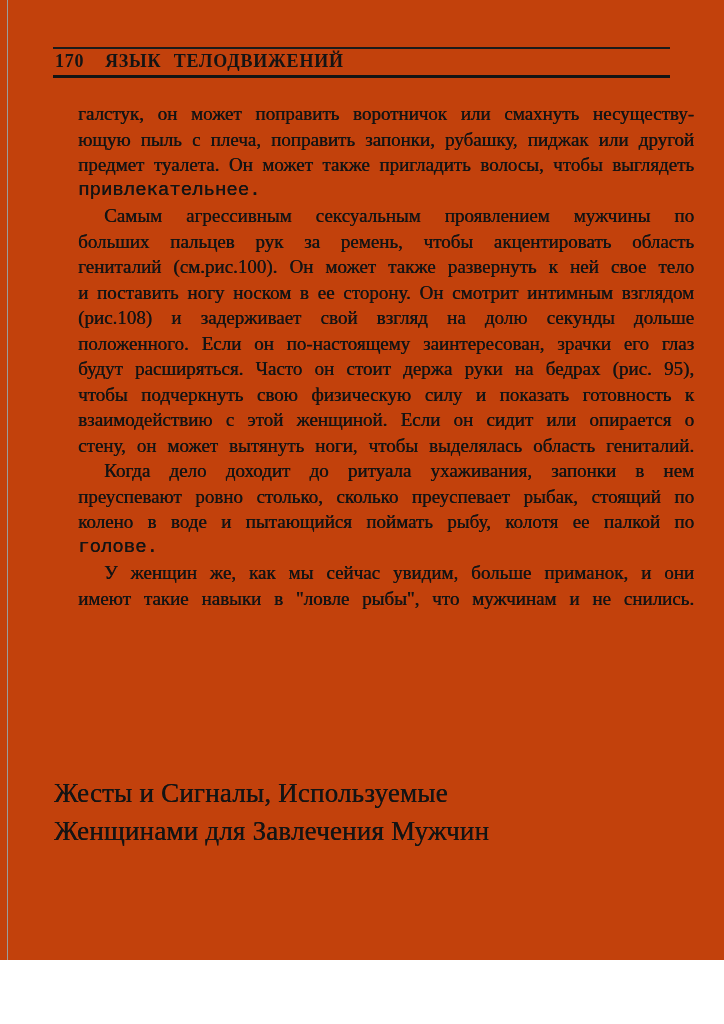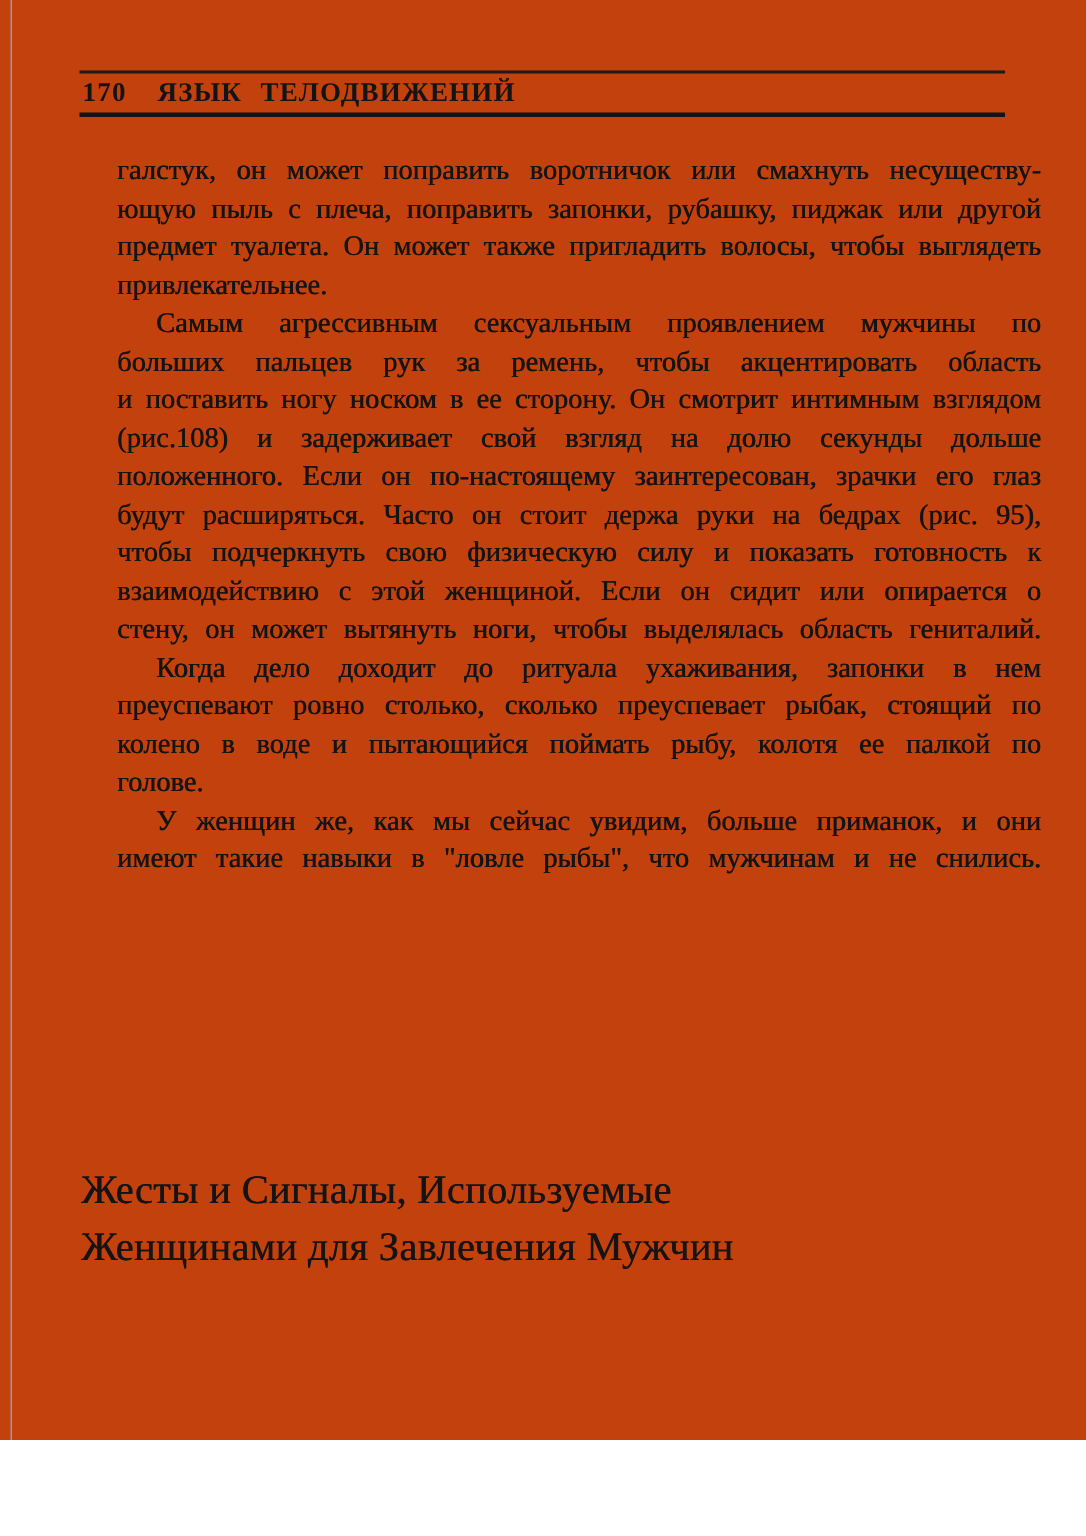"привлекательнее." .line.short { font-family: none -> Liberation Mono, monospace }
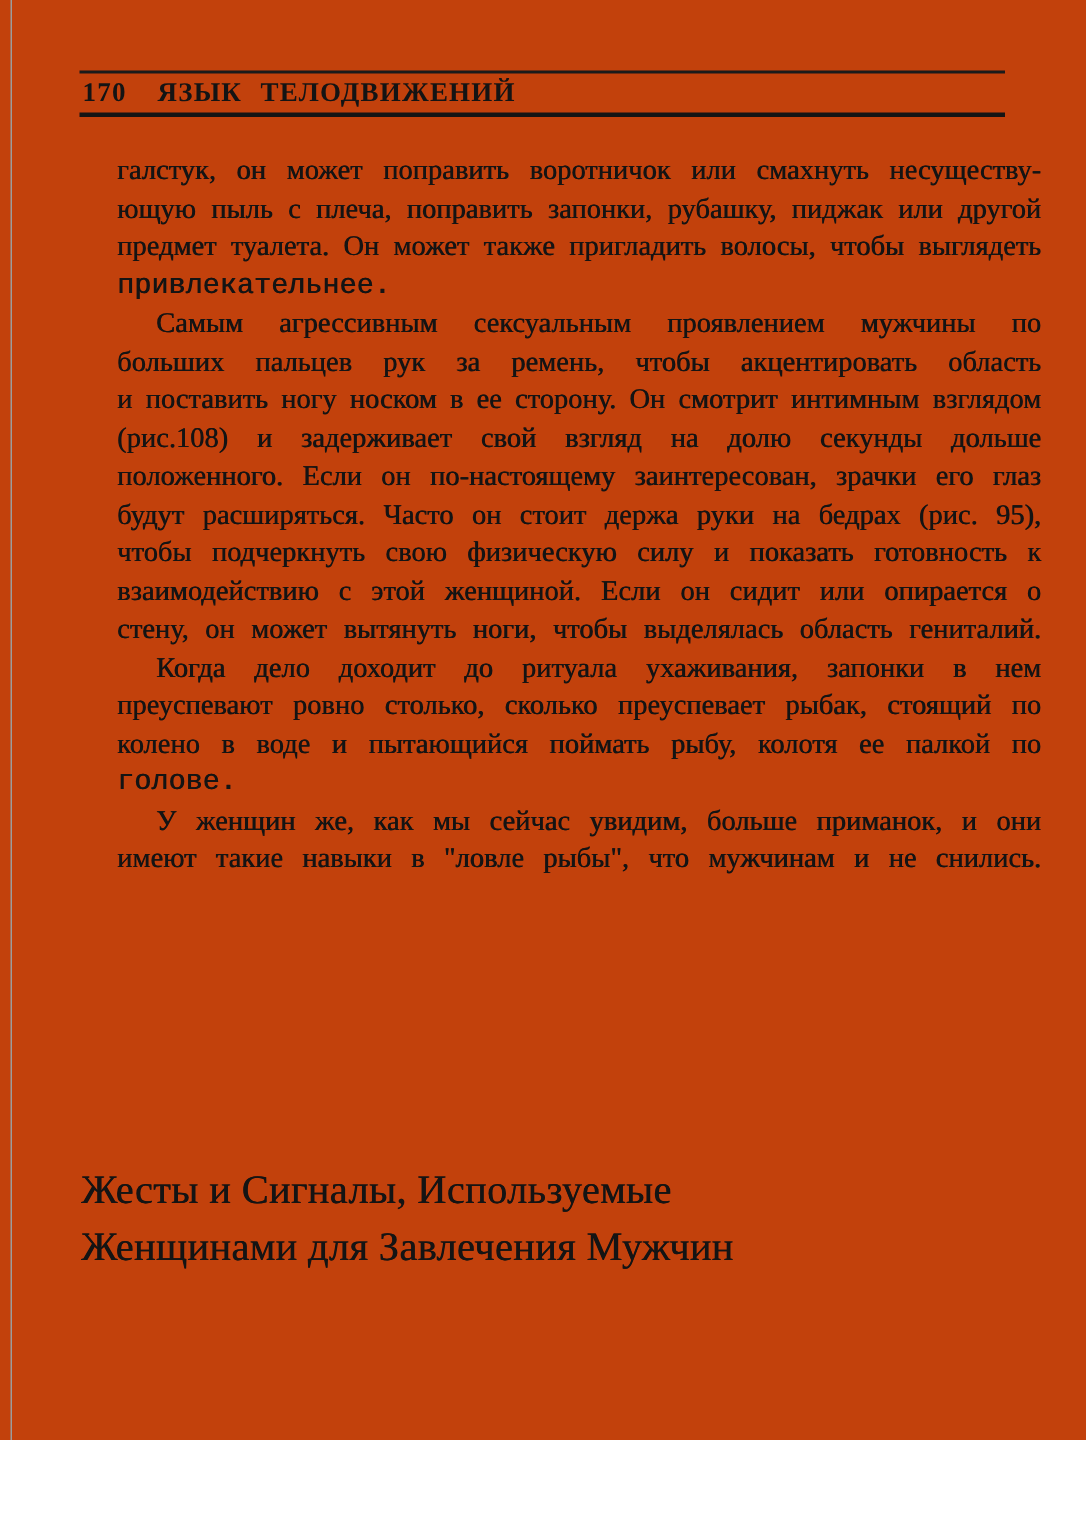"гениталий (см.рис.100). Он может также" div.line { html: none -> <div>гениталий (см.рис.100). Он может также развернуть к ней свое тело</div> }
